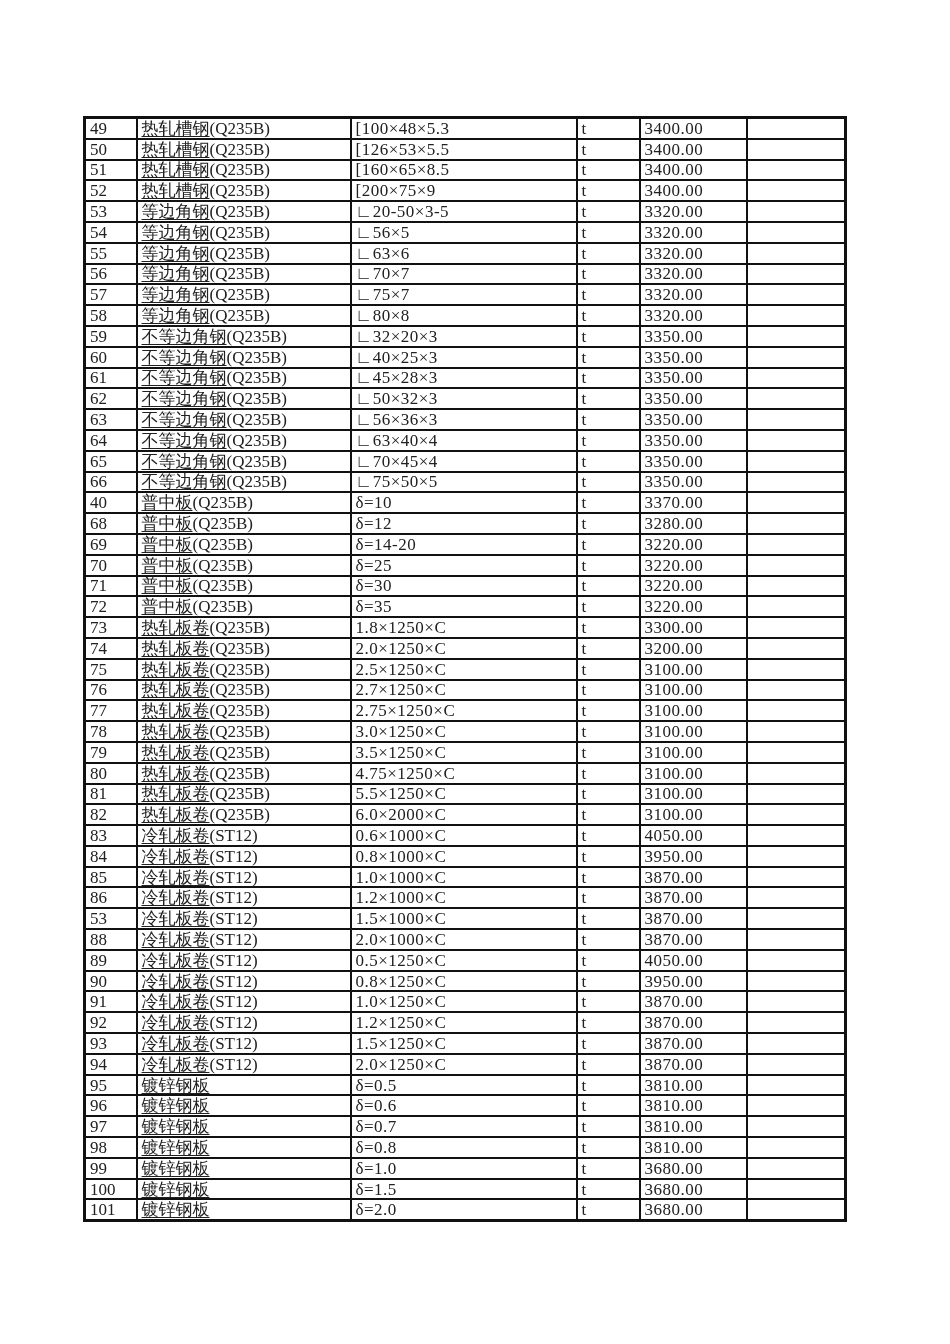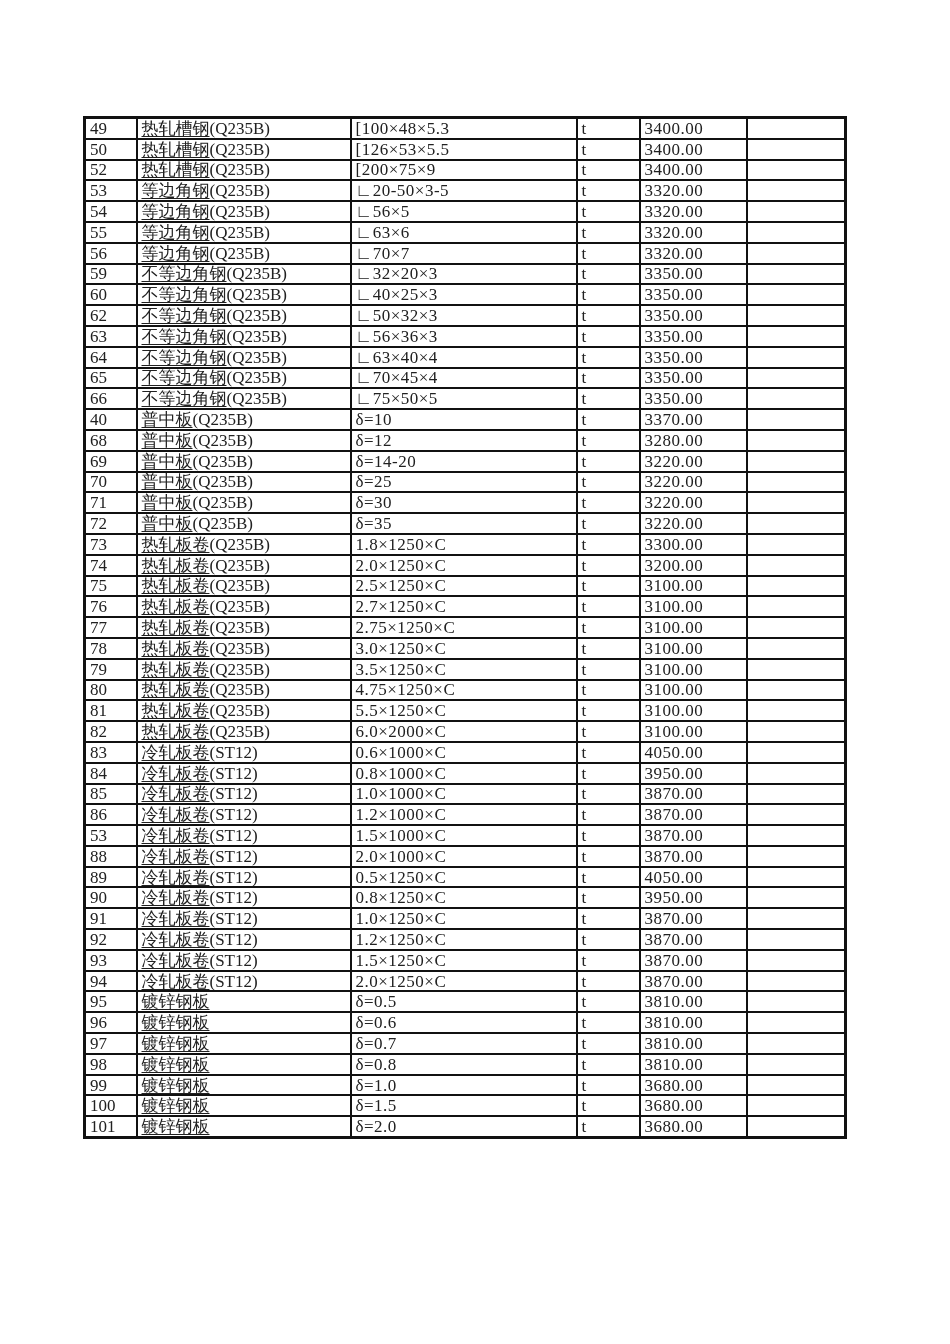"51" tr { html: none -> <tr> <td>51</td> <td><span>热轧槽钢</span><span>(Q235B)</span></td> <td>[160×65×8.5</td> <td>t</td> <td>3400.00</td> <td></td> </tr> }
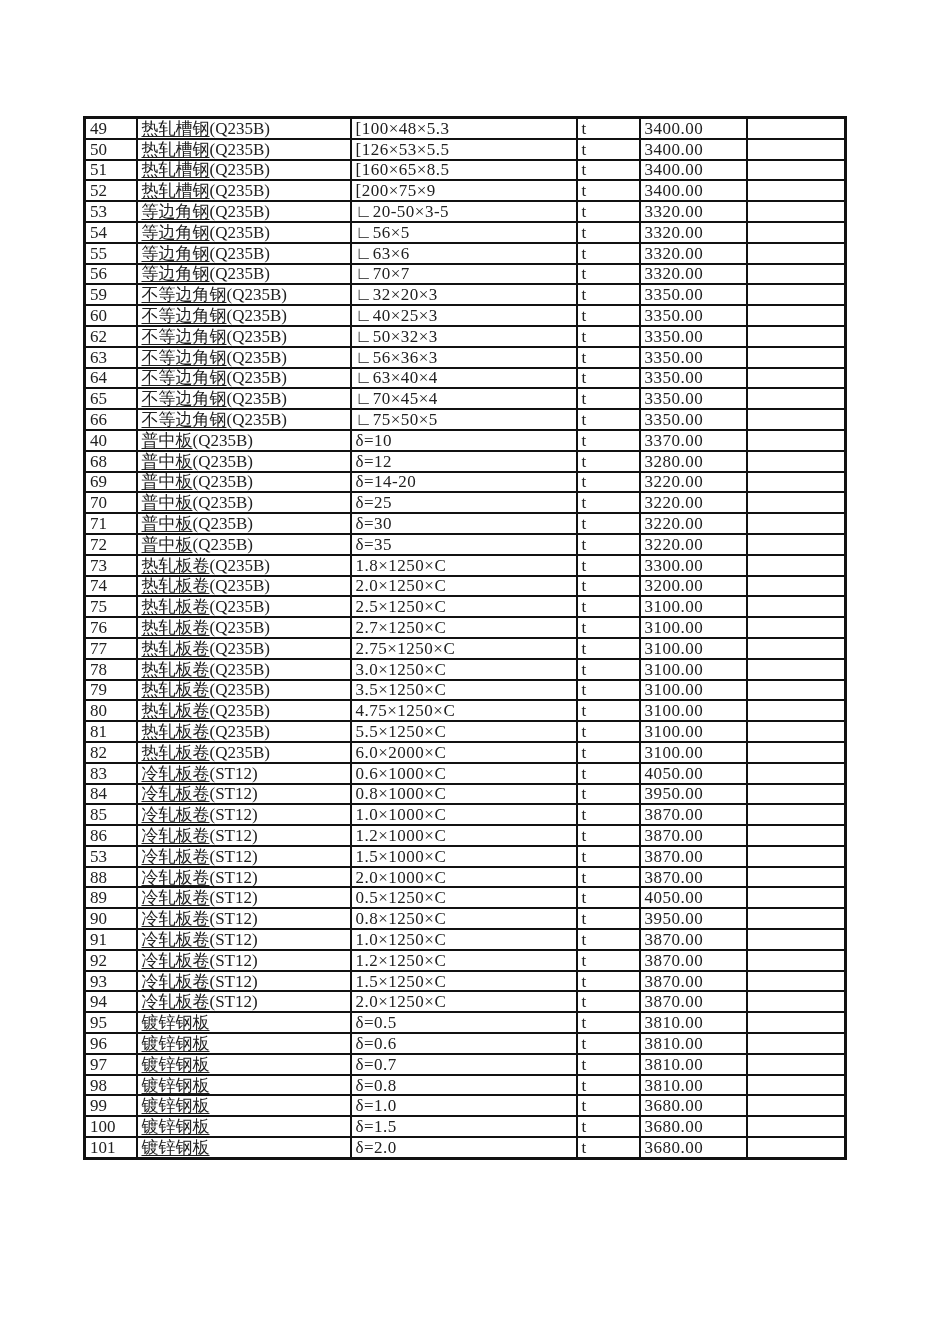"57" tr { html: none -> <tr> <td>57</td> <td><span>等边角钢</span><span>(Q235B)</span></td> <td>∟75×7</td> <td>t</td> <td>3320.00</td> <td></td> </tr> }
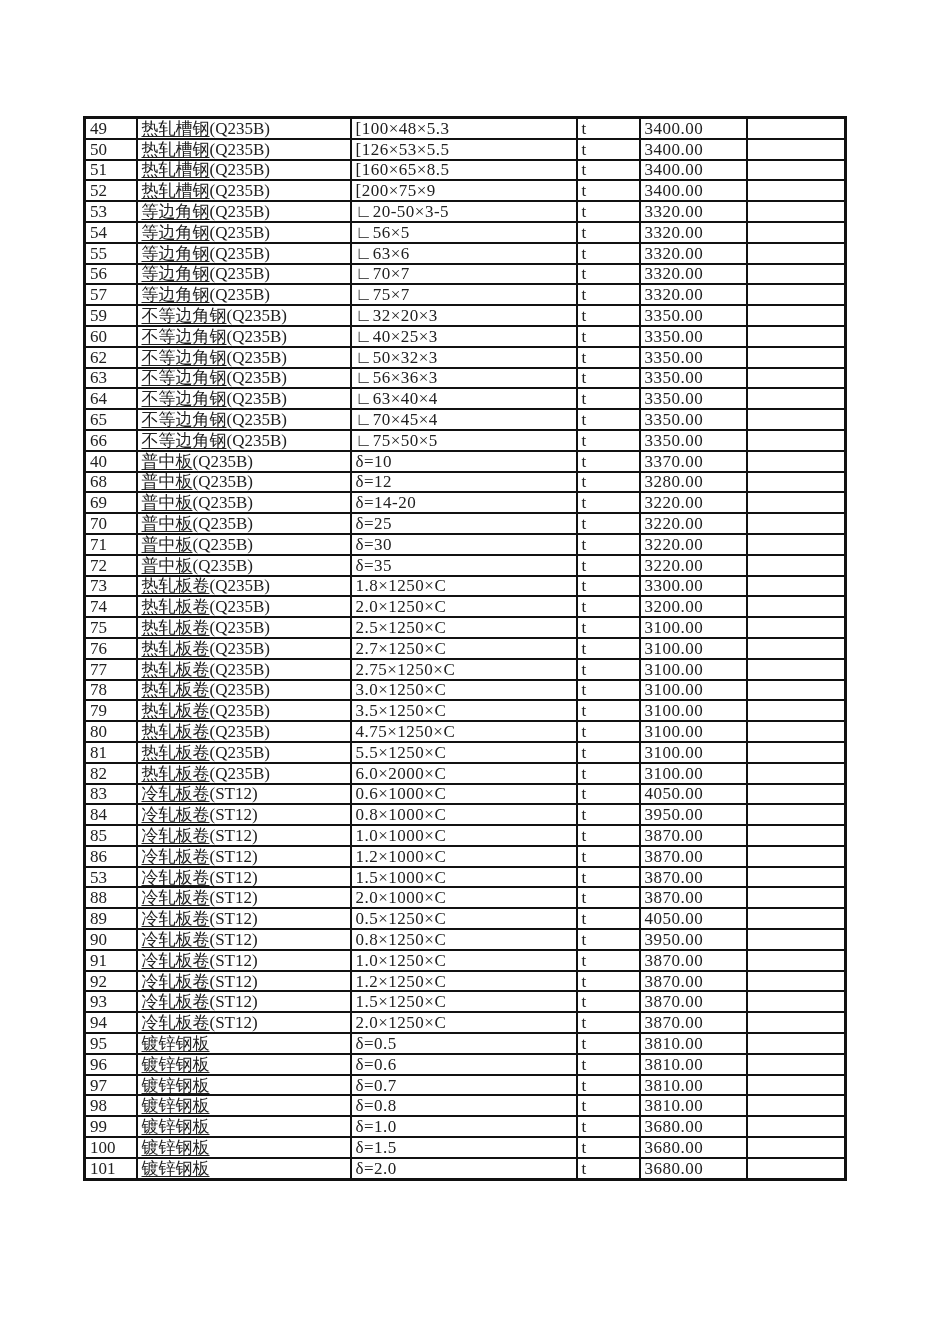"58" tr { html: none -> <tr> <td>58</td> <td><span>等边角钢</span><span>(Q235B)</span></td> <td>∟80×8</td> <td>t</td> <td>3320.00</td> <td></td> </tr> }
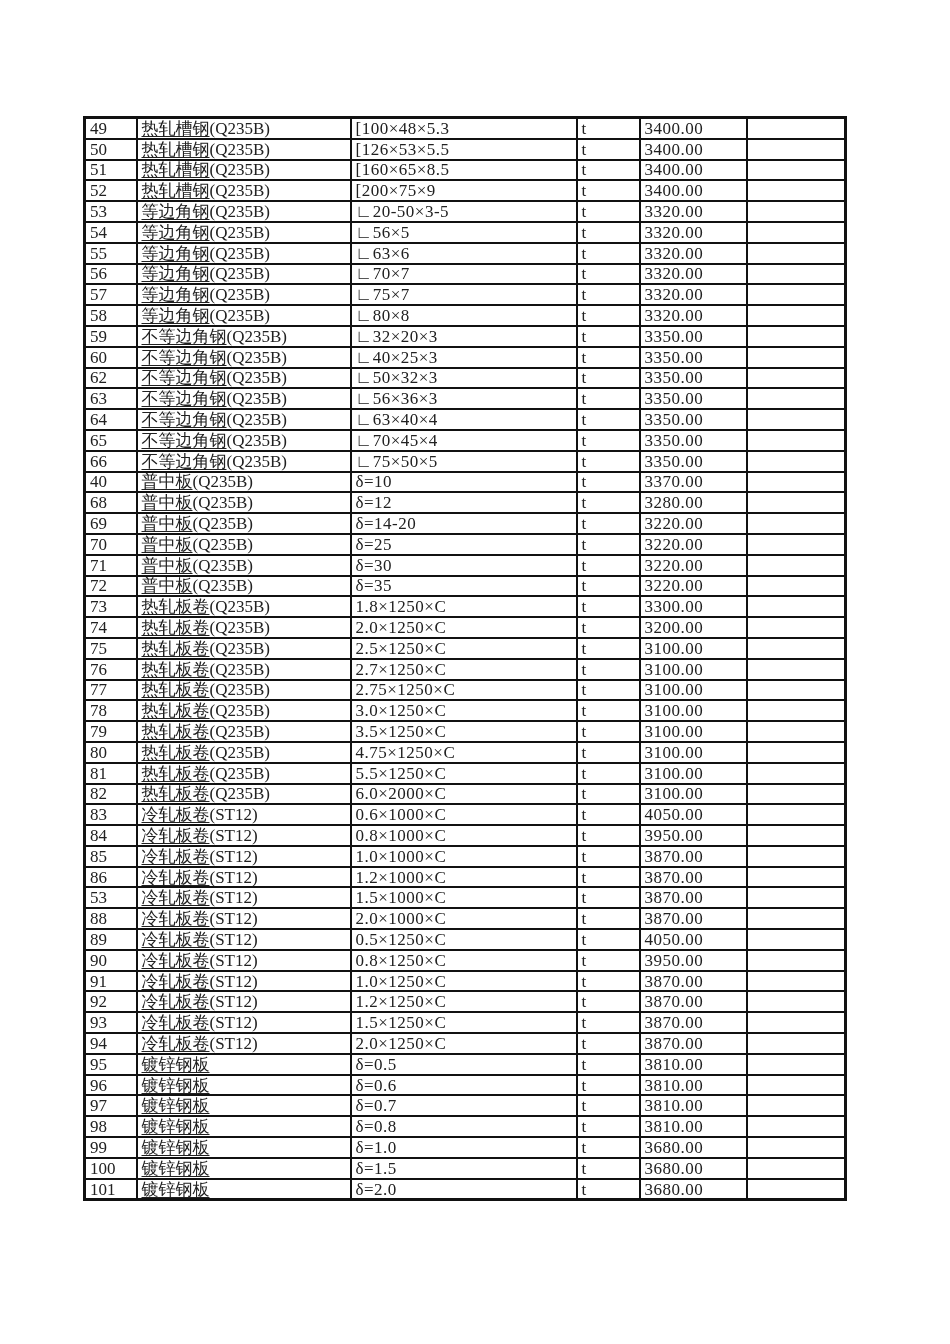"61" tr { html: none -> <tr> <td>61</td> <td><span>不等边角钢</span><span>(Q235B)</span></td> <td>∟45×28×3</td> <td>t</td> <td>3350.00</td> <td></td> </tr> }
